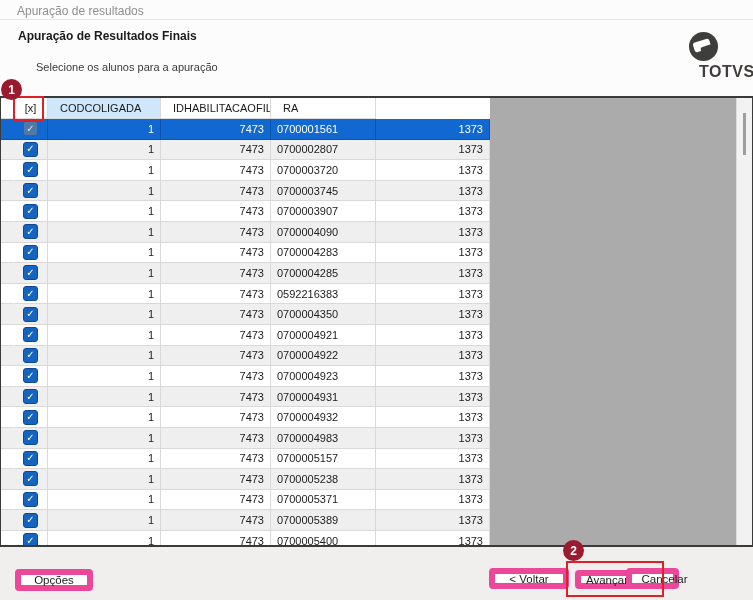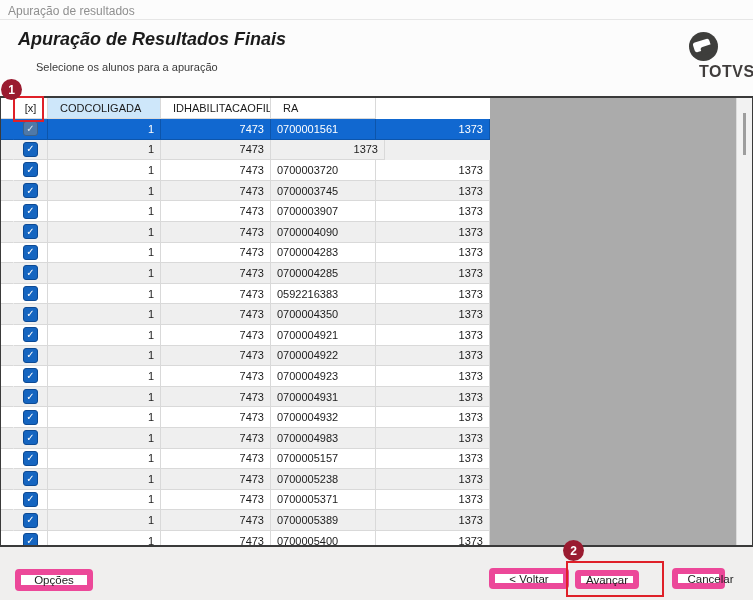"Apuração de resultados" .win-title { left: 8px -> 17px }
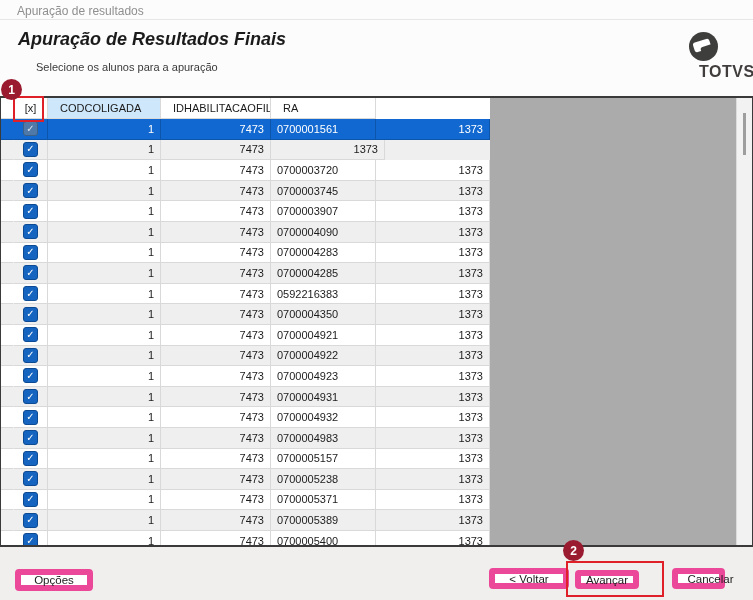"Apuração de Resultados Finais" .page-heading { font-size: 18px -> 12px; font-style: italic -> none }
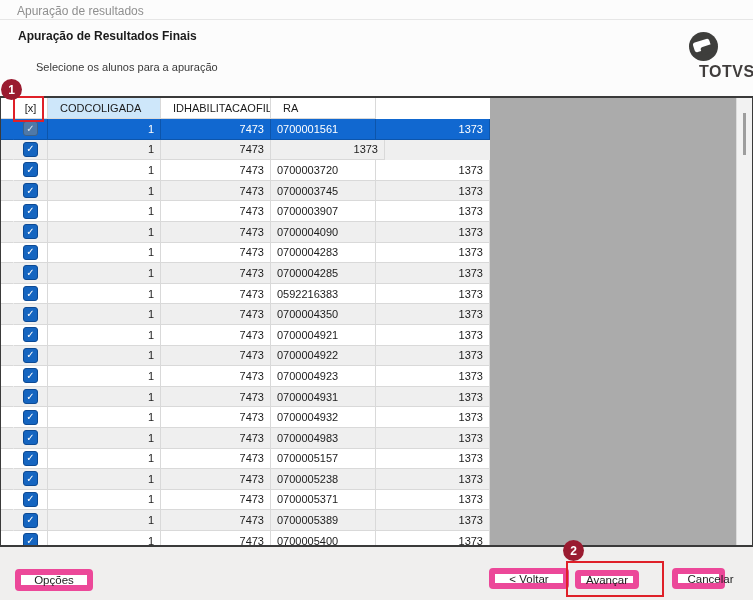"0700002807" div.cell { html: none -> <div>0700002807</div> }
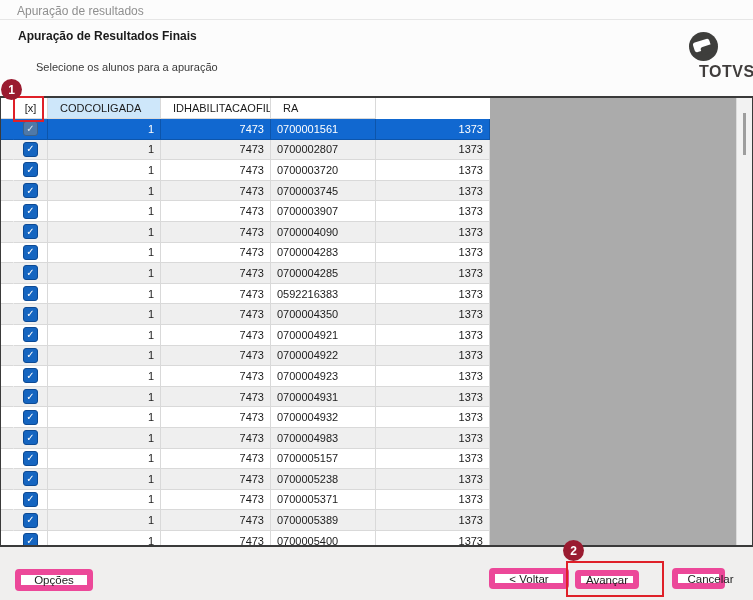"Cancelar" #btn-cancel { left: 672px -> 626px }
